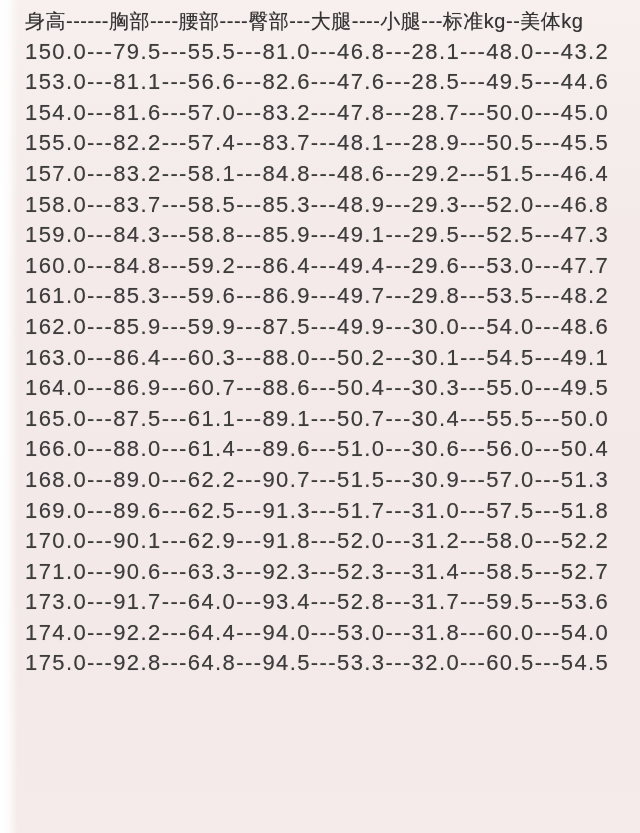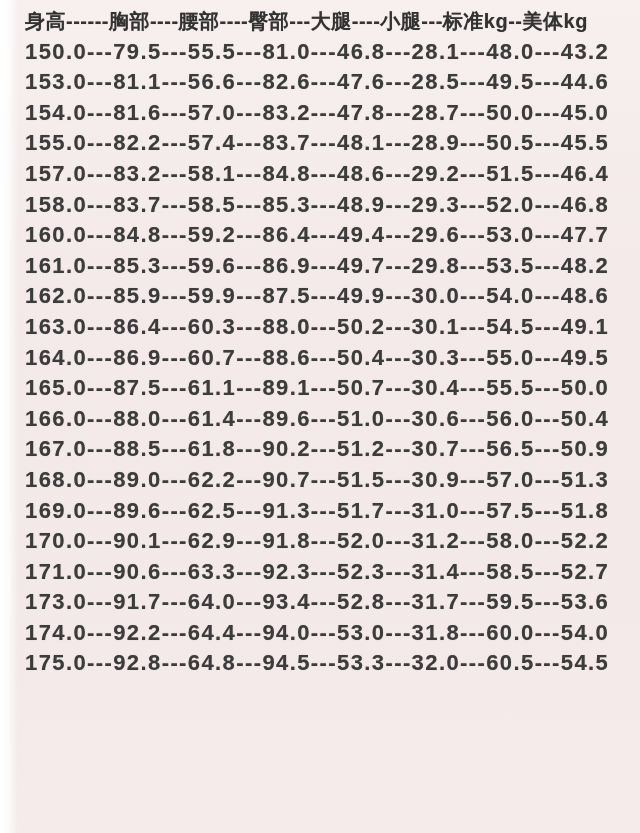"身高------胸部----腰部----臀部---大腿----小腿---标准kg" .header-line { font-weight: 700 -> 400 }
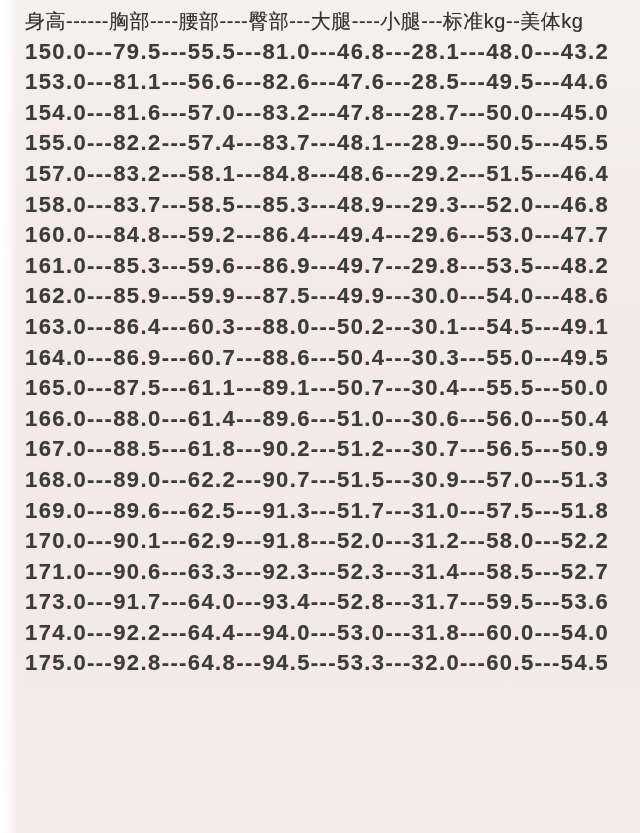"150.0---79.5---55.5---81.0---46.8---28.1" .row-line { font-weight: 700 -> 400 }
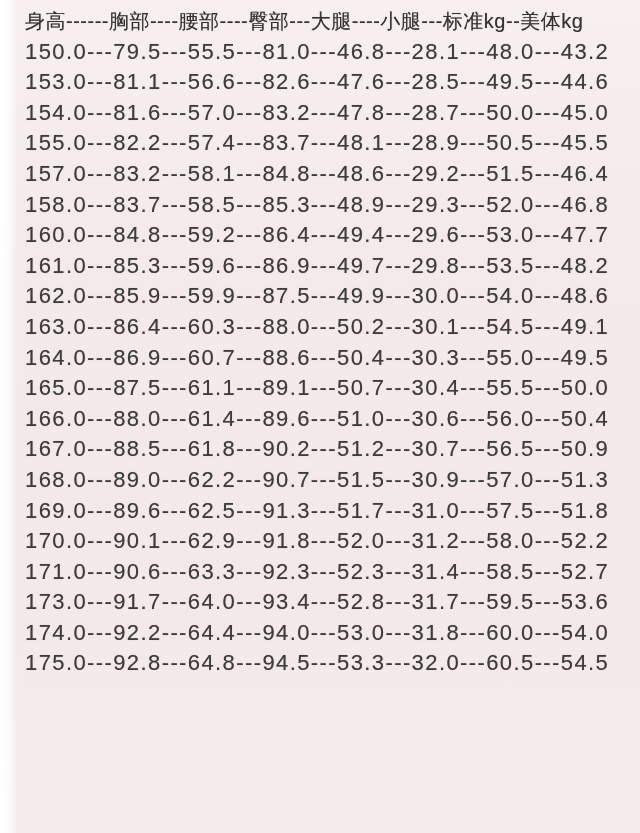"159.0---84.3---58.8---85.9---49.1---29.5" div.line { html: none -> <div>159.0---84.3---58.8---85.9---49.1---29.5---52.5---47.3</div> }
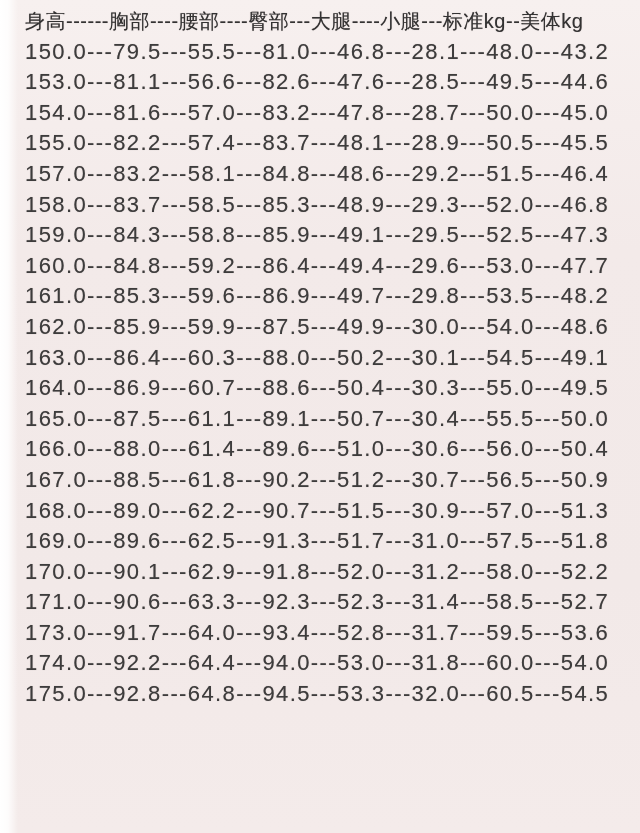"167.0---88.5---61.8---90.2---51.2---30.7" div.line { html: <div>167.0---88.5---61.8---90.2---51.2---30.7---56.5---50.9</div> -> none }
